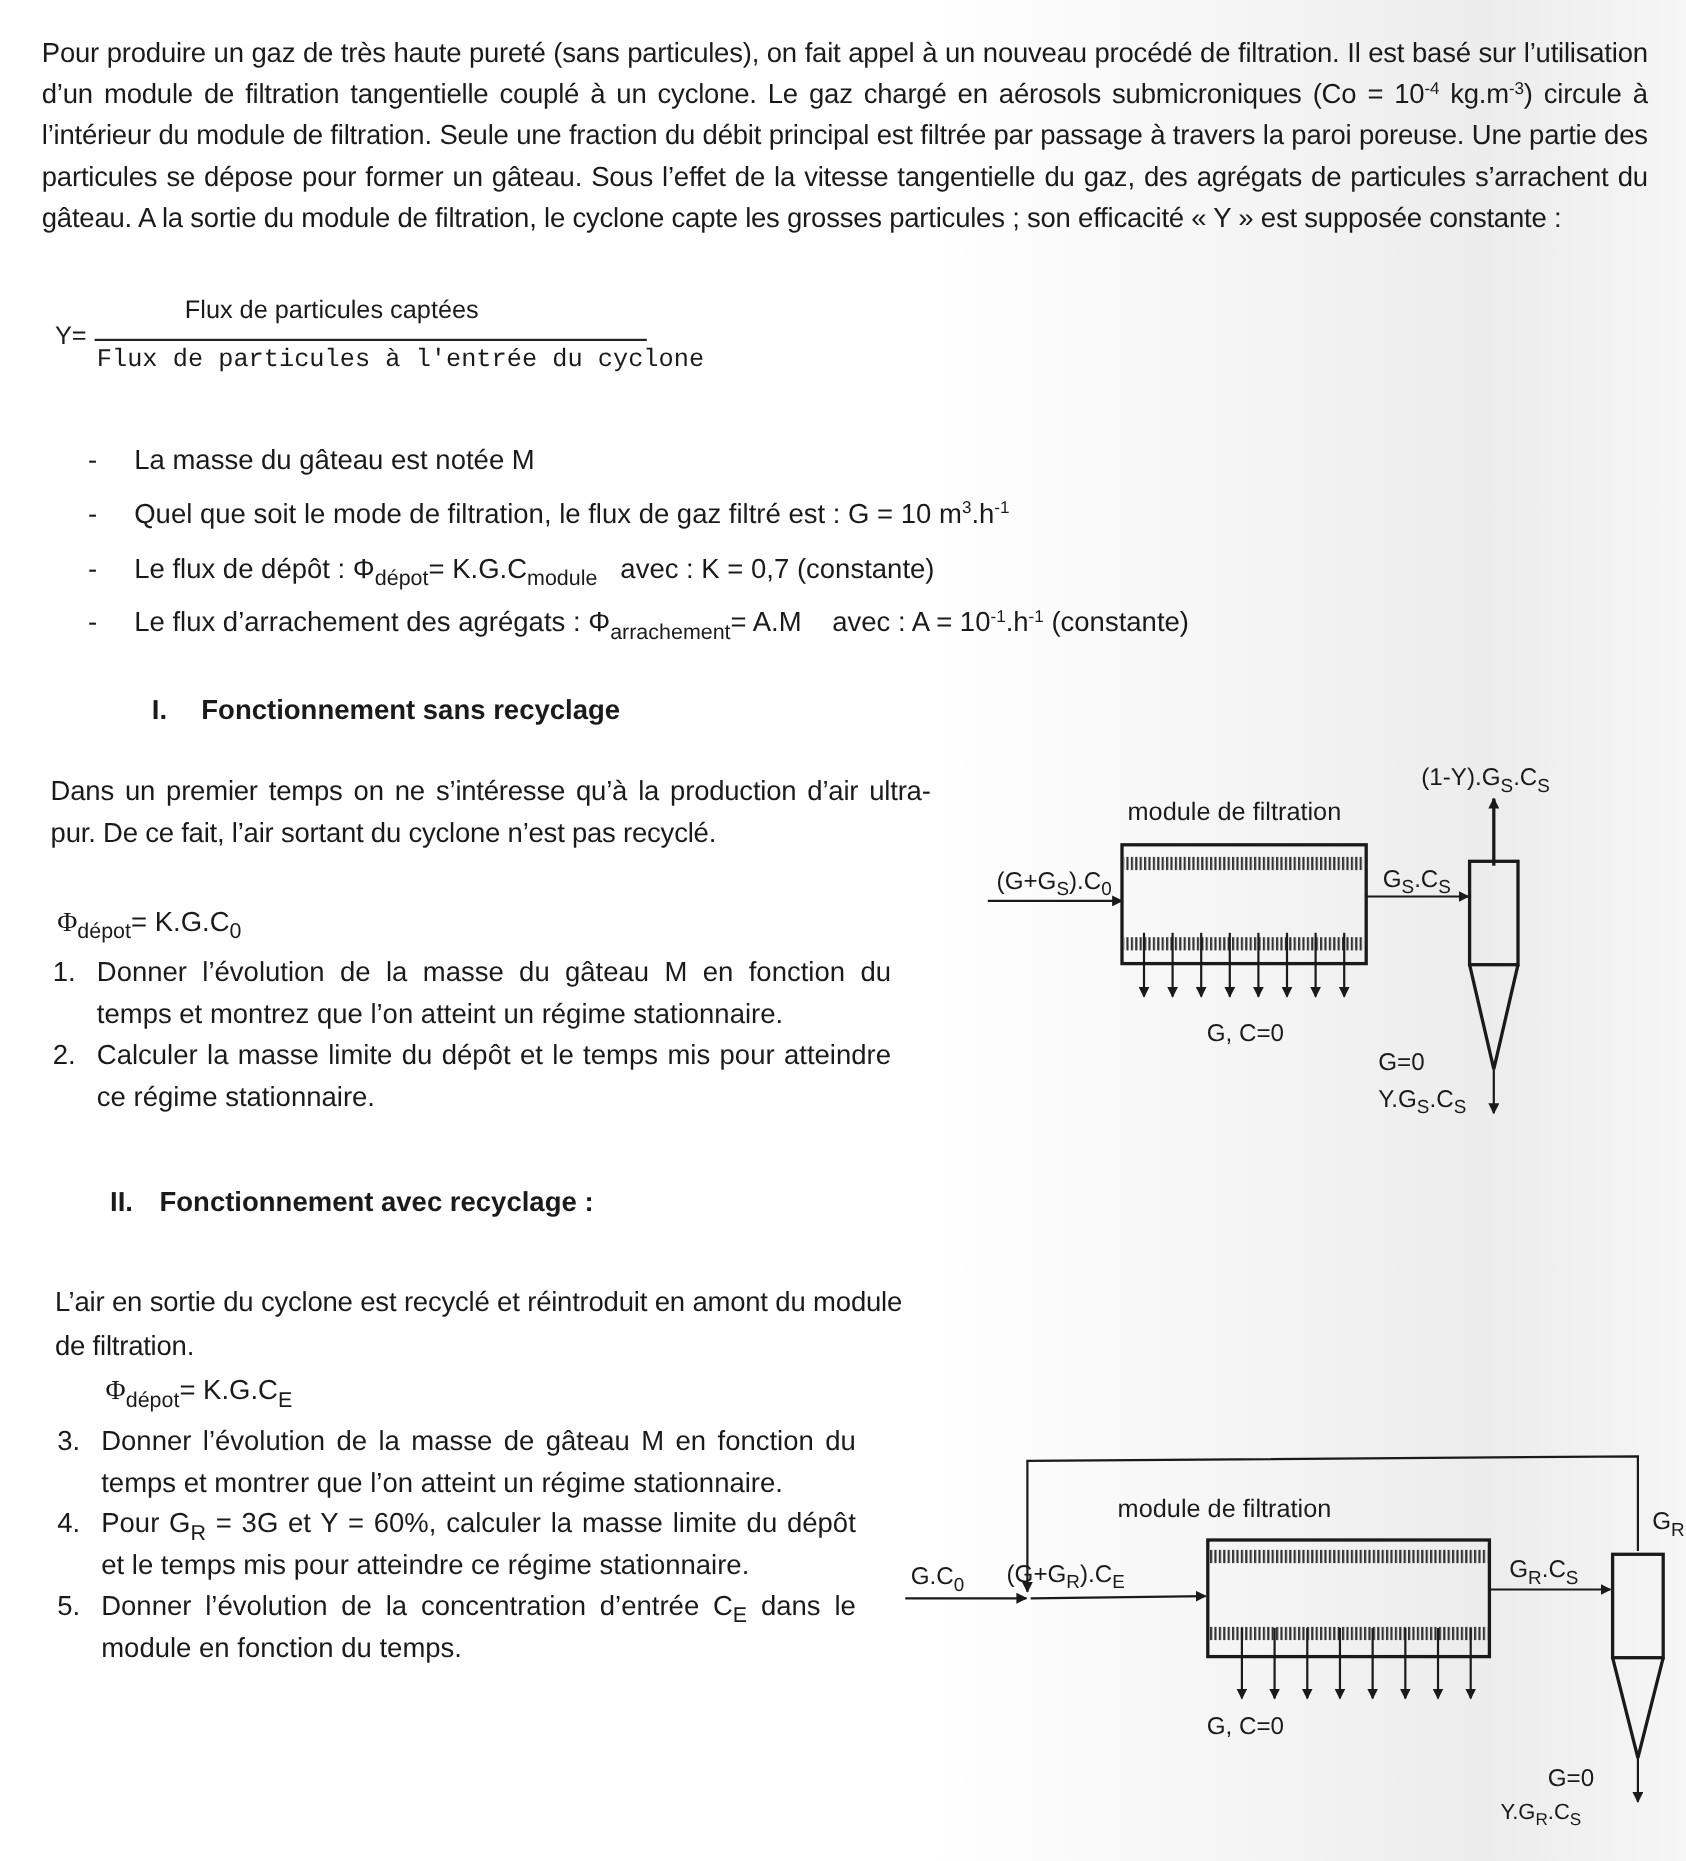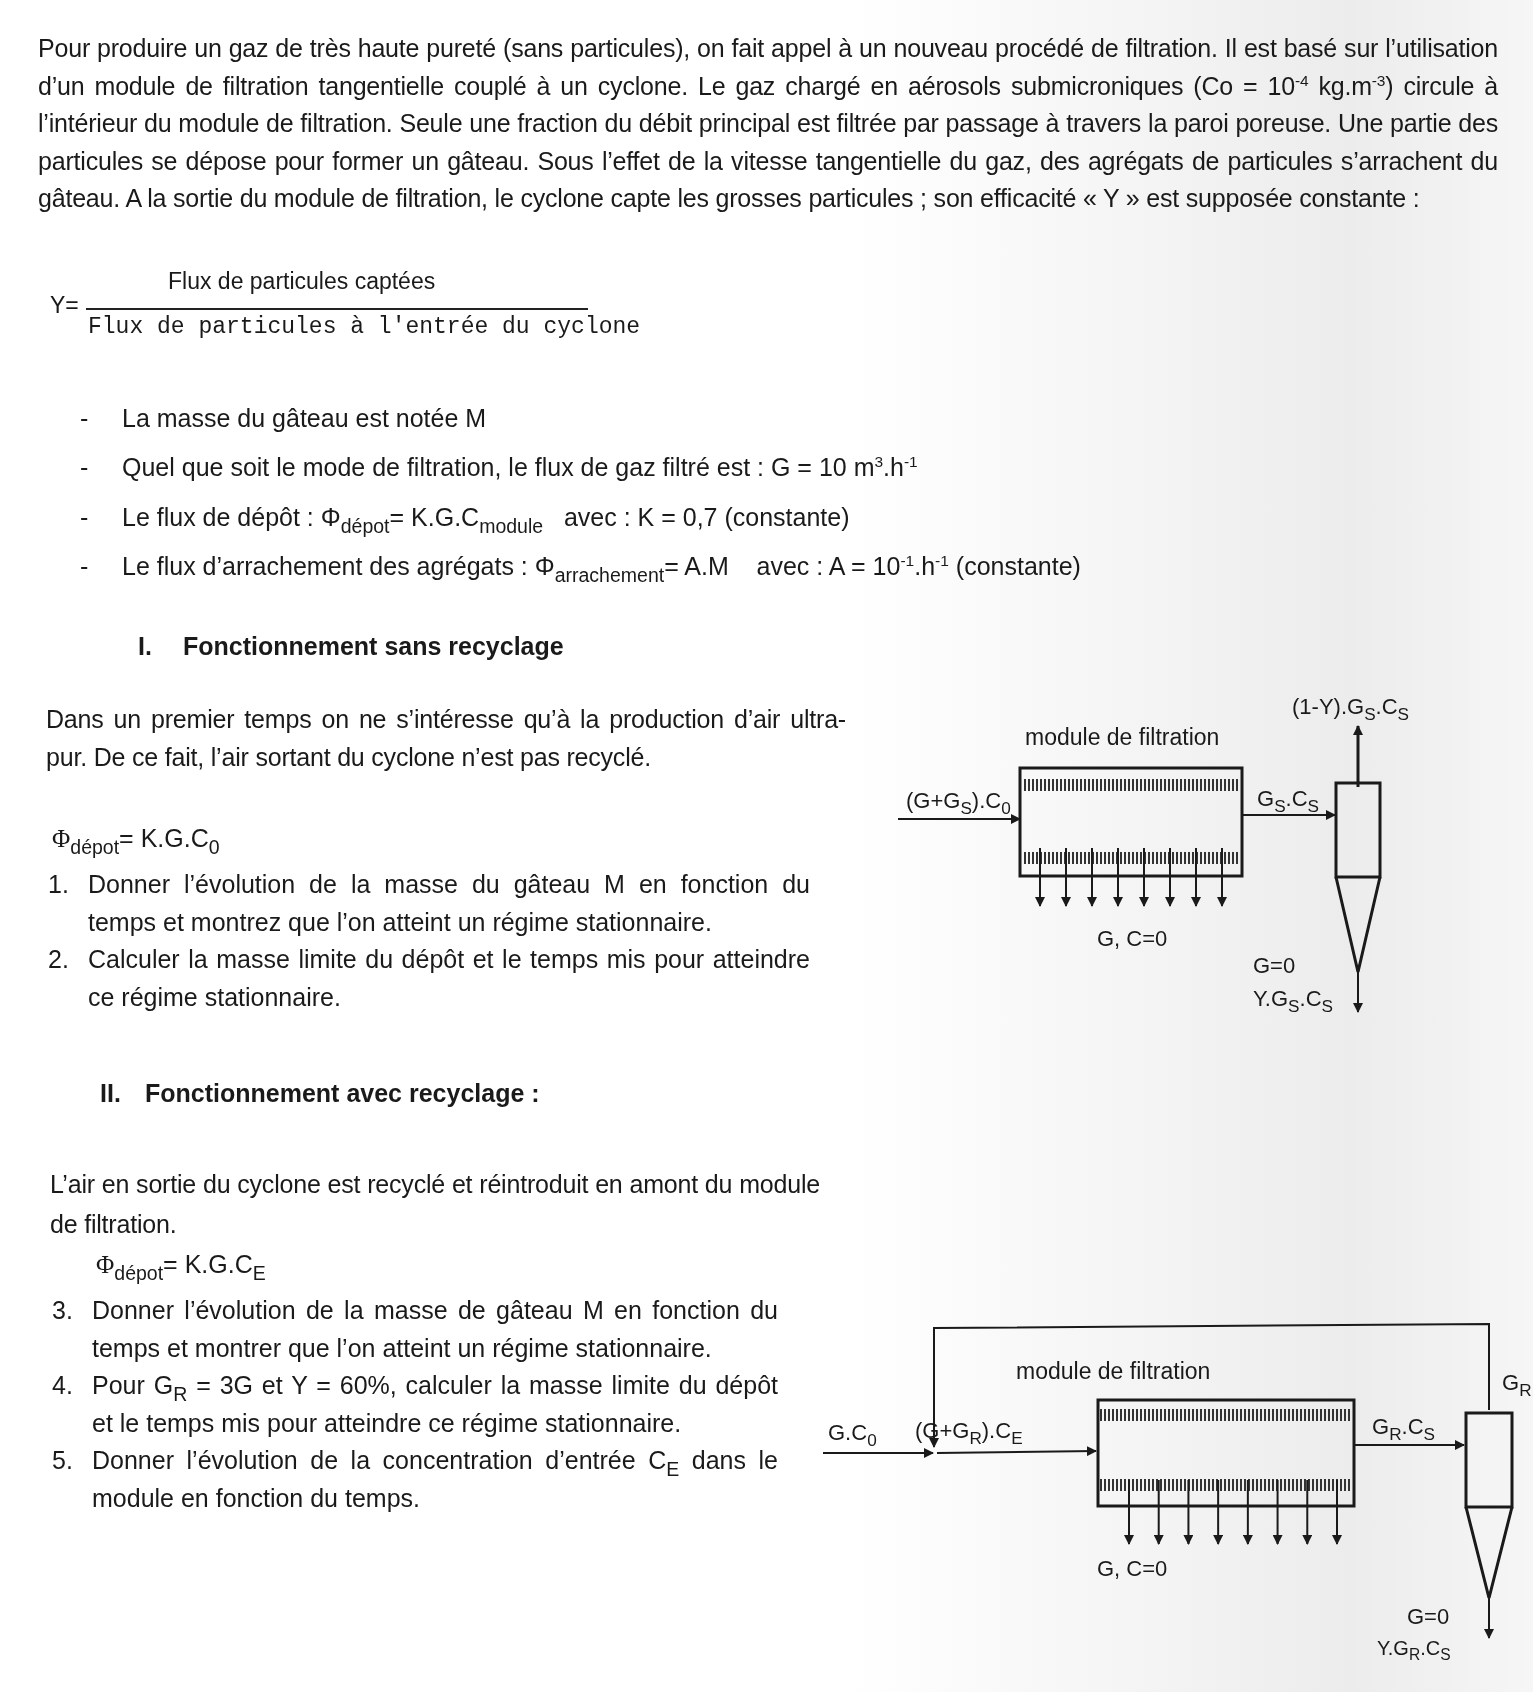"Y.GR.CS" div.dlabel { left: 577px -> 564px }
